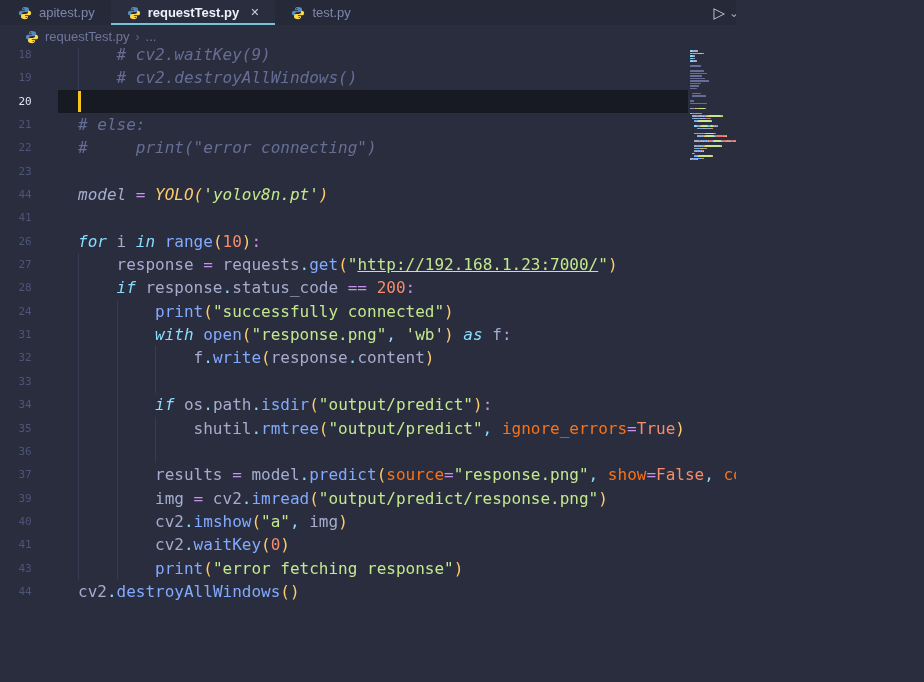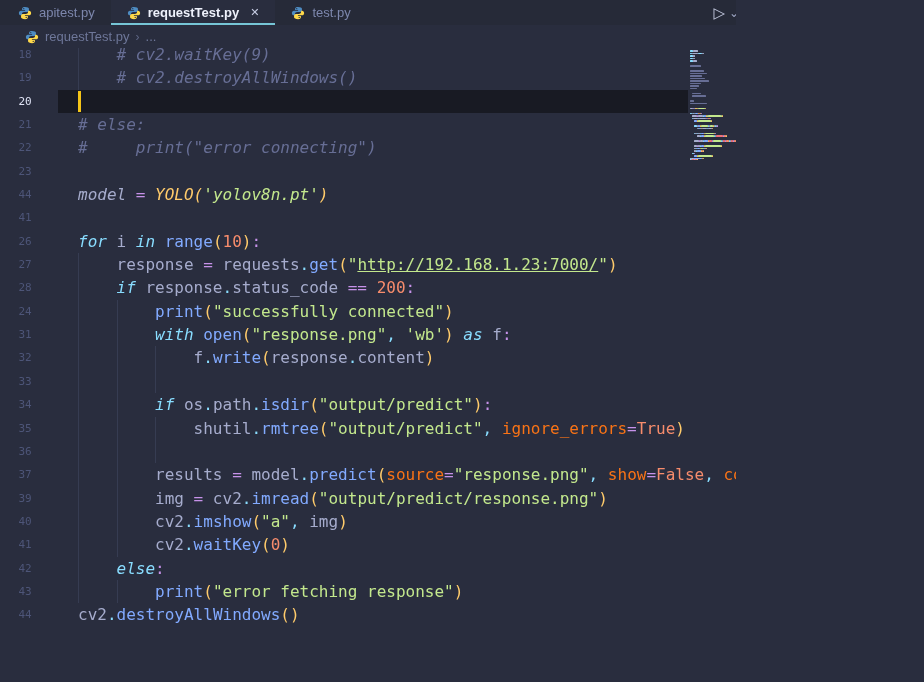"42" div.row { html: <div><span>42</span><span><span></span><span><span>else</span><span>:</span></span></span></div> -> none }
